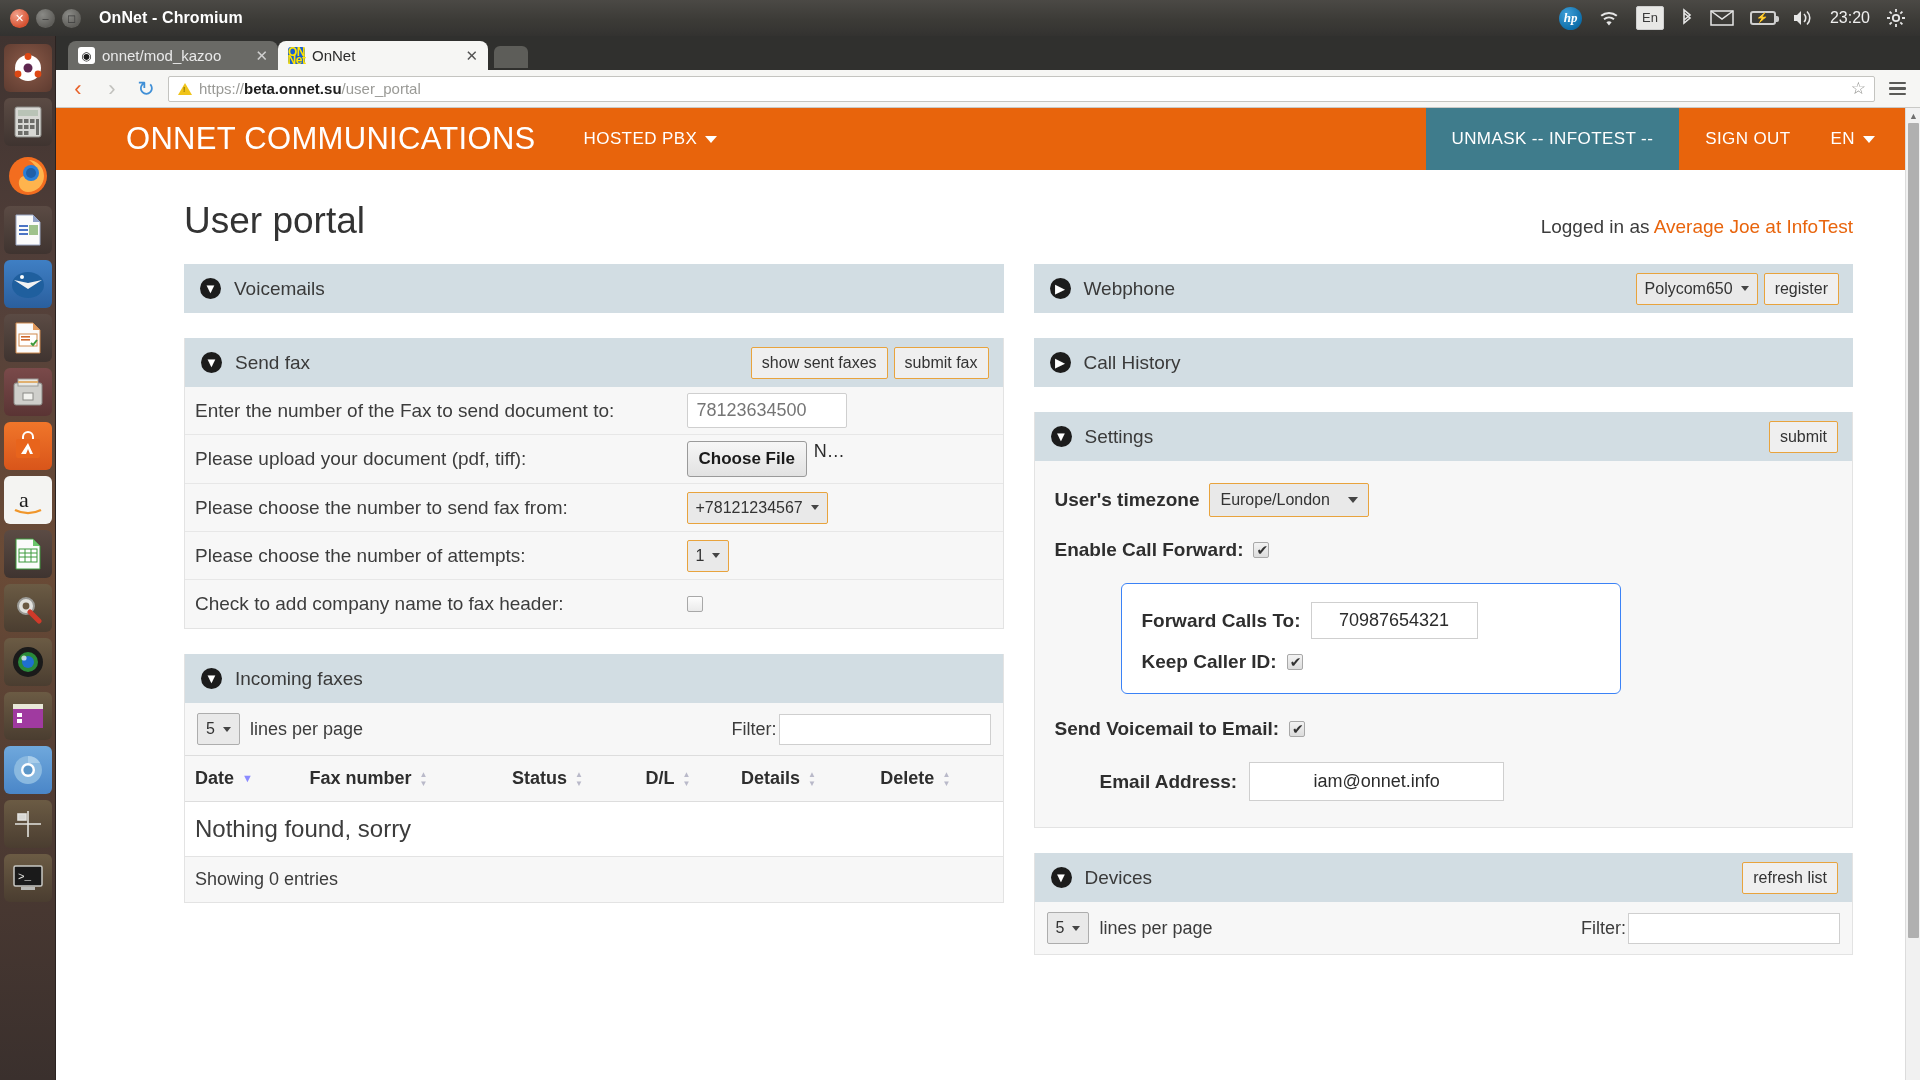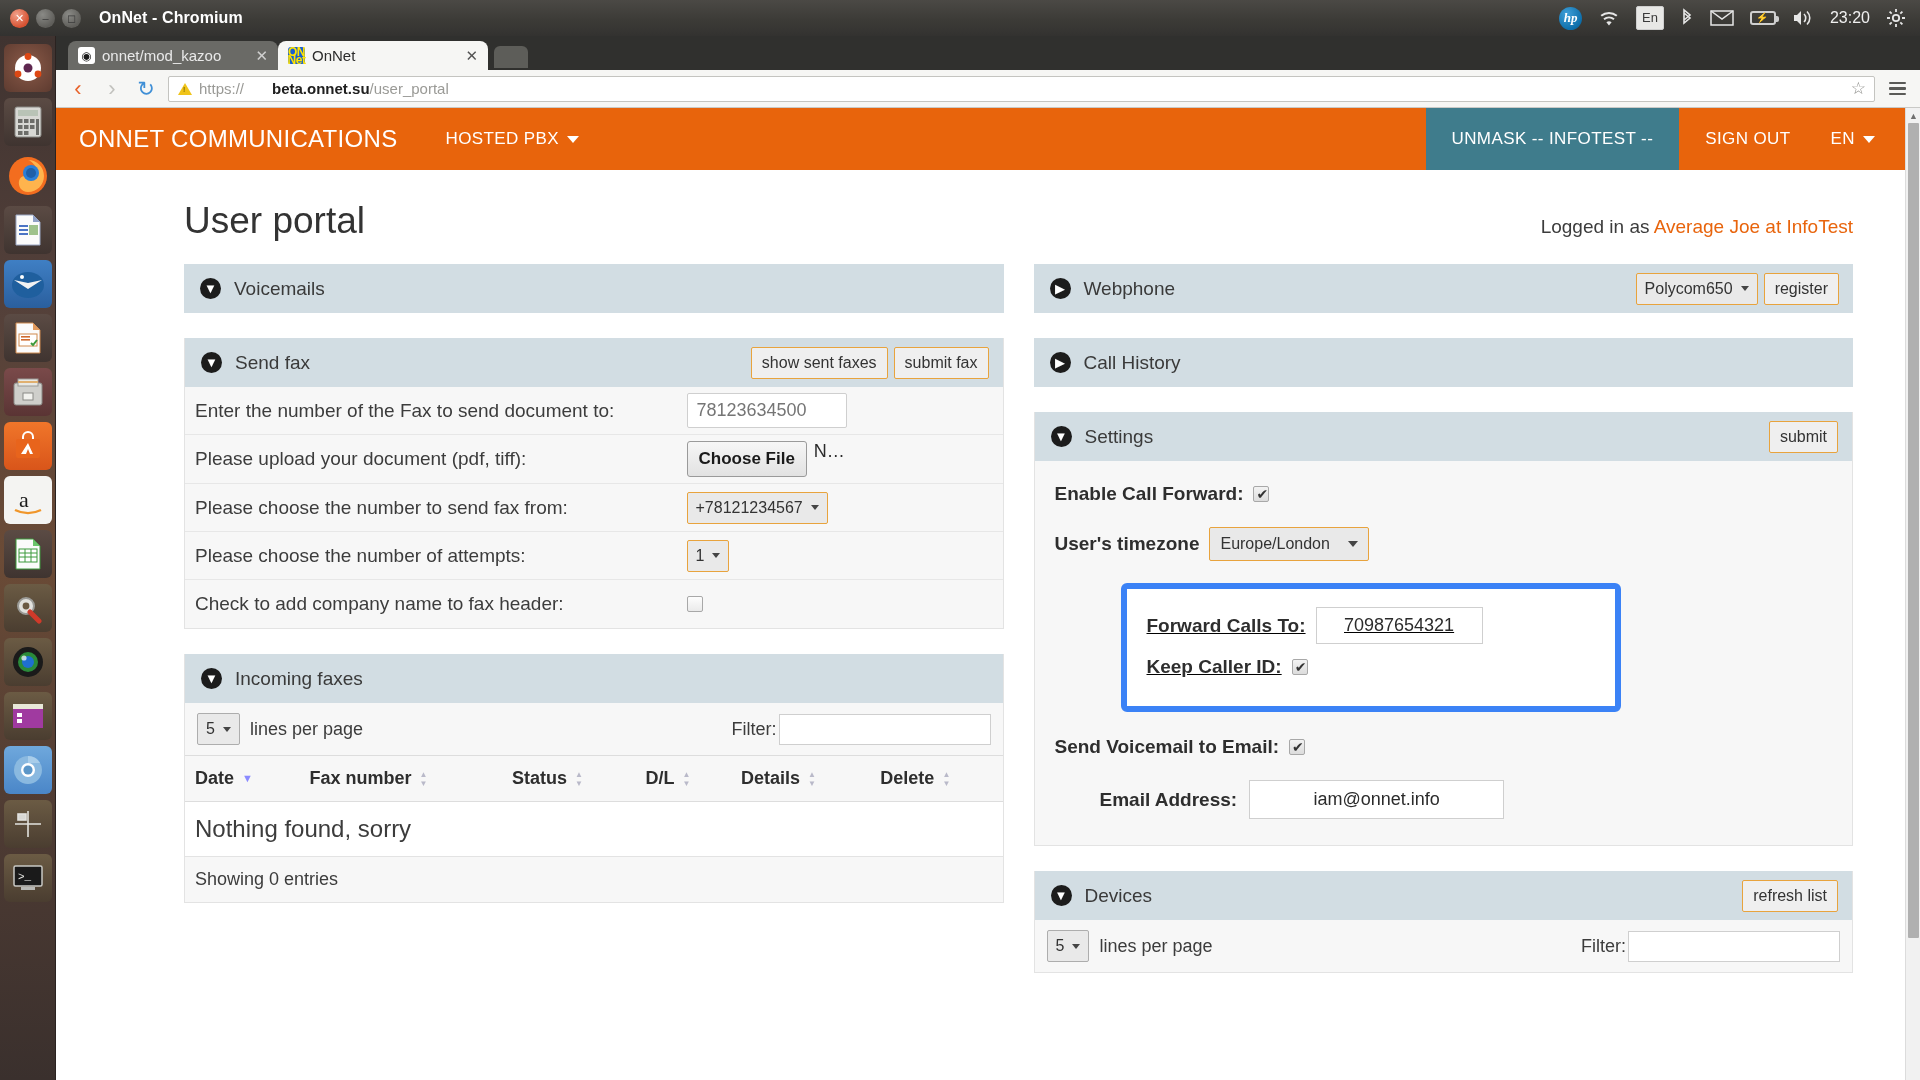"beta.onnet.su" #url b { margin-left: 28px -> none }
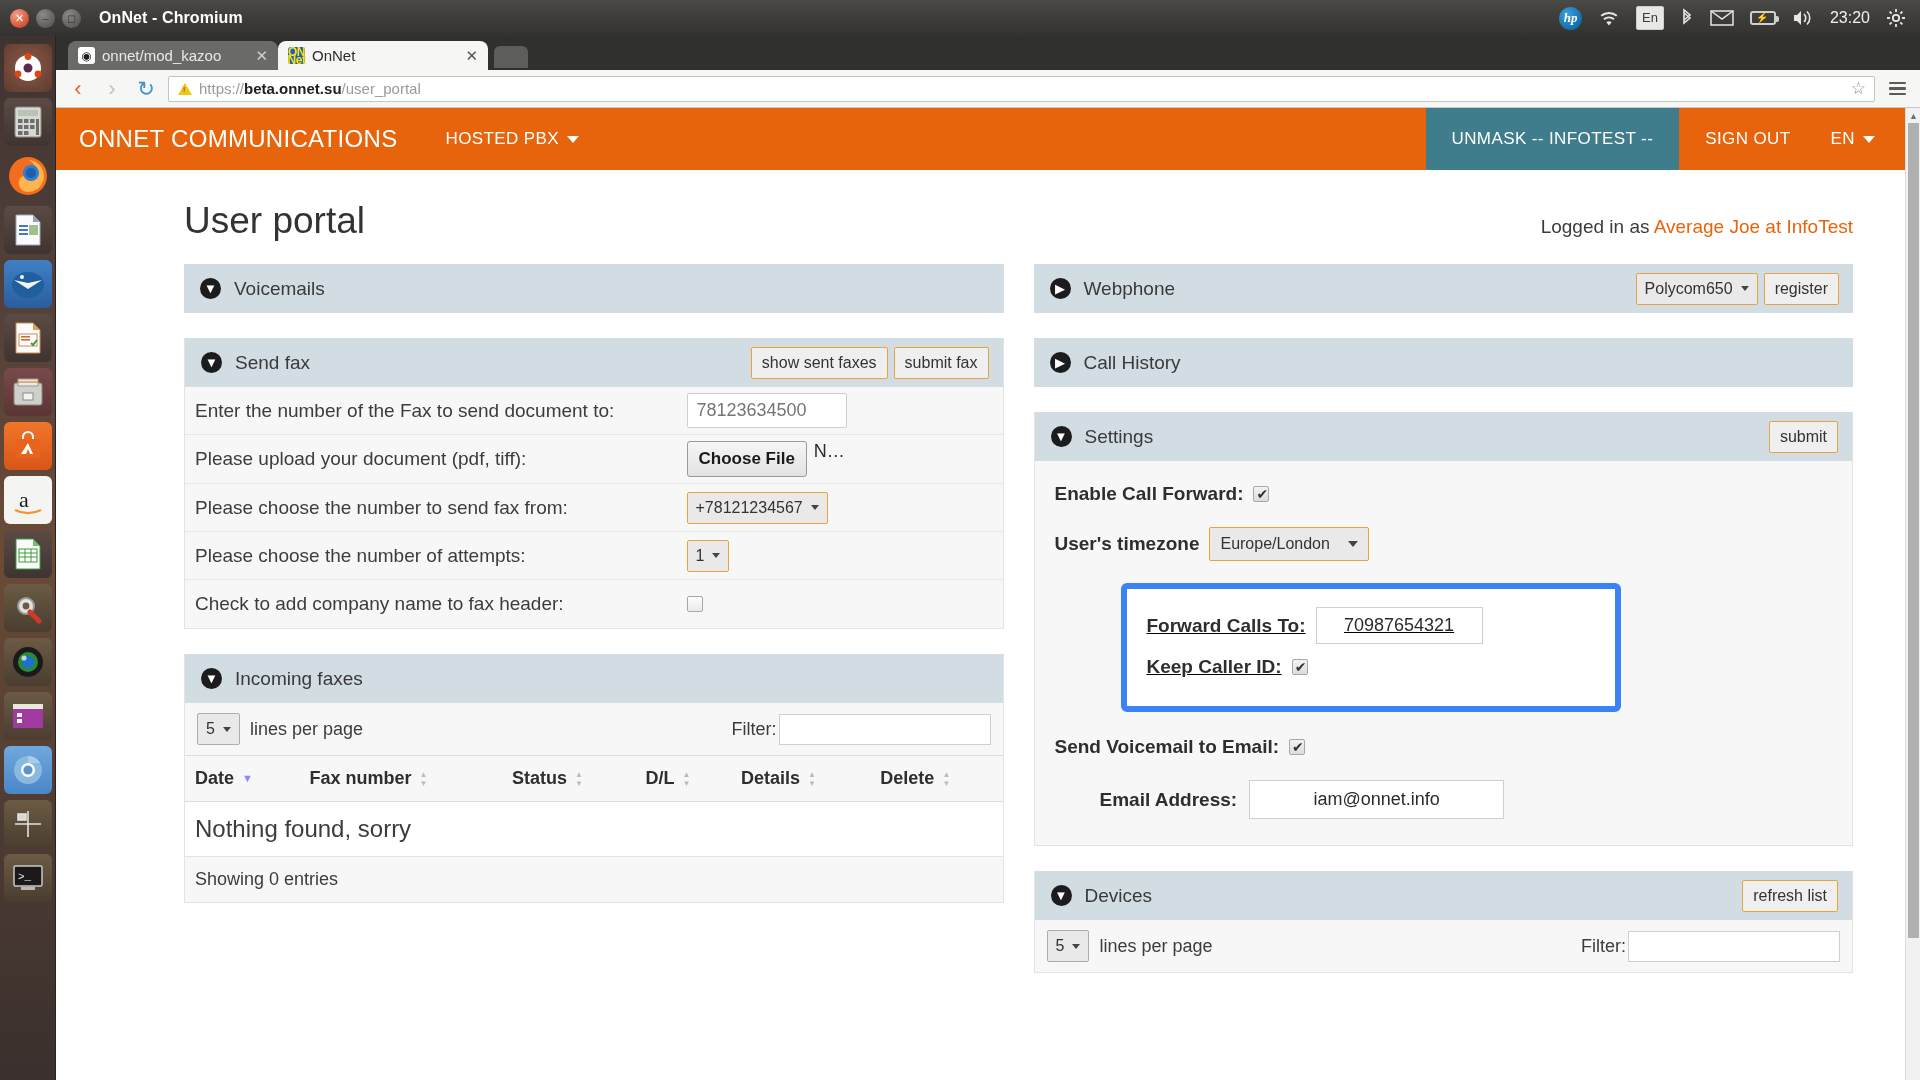"ONNET COMMUNICATIONS" #brand { font-size: 24px -> 31px; padding-left: 23px -> 70px }
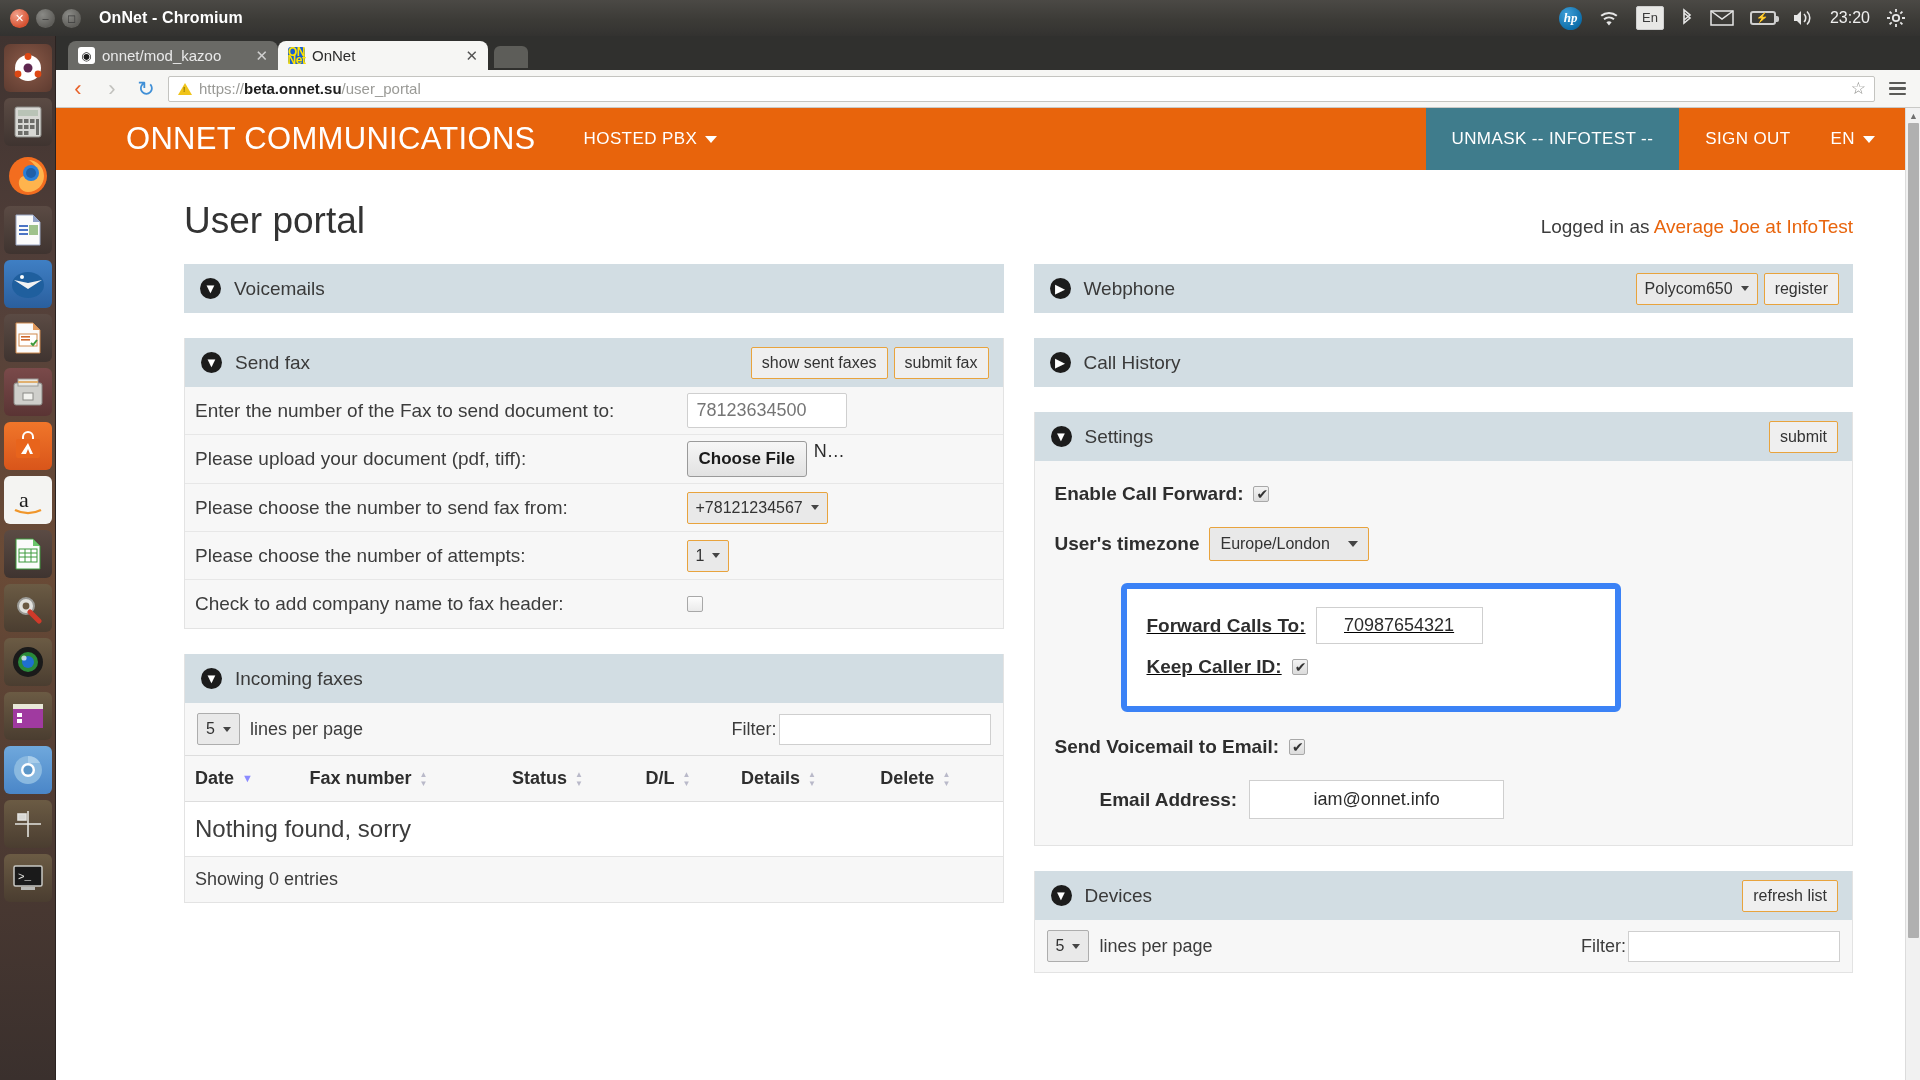"Enable Call Forward:" div.srow { order: before "User's timezone" -> after "User's timezone" }
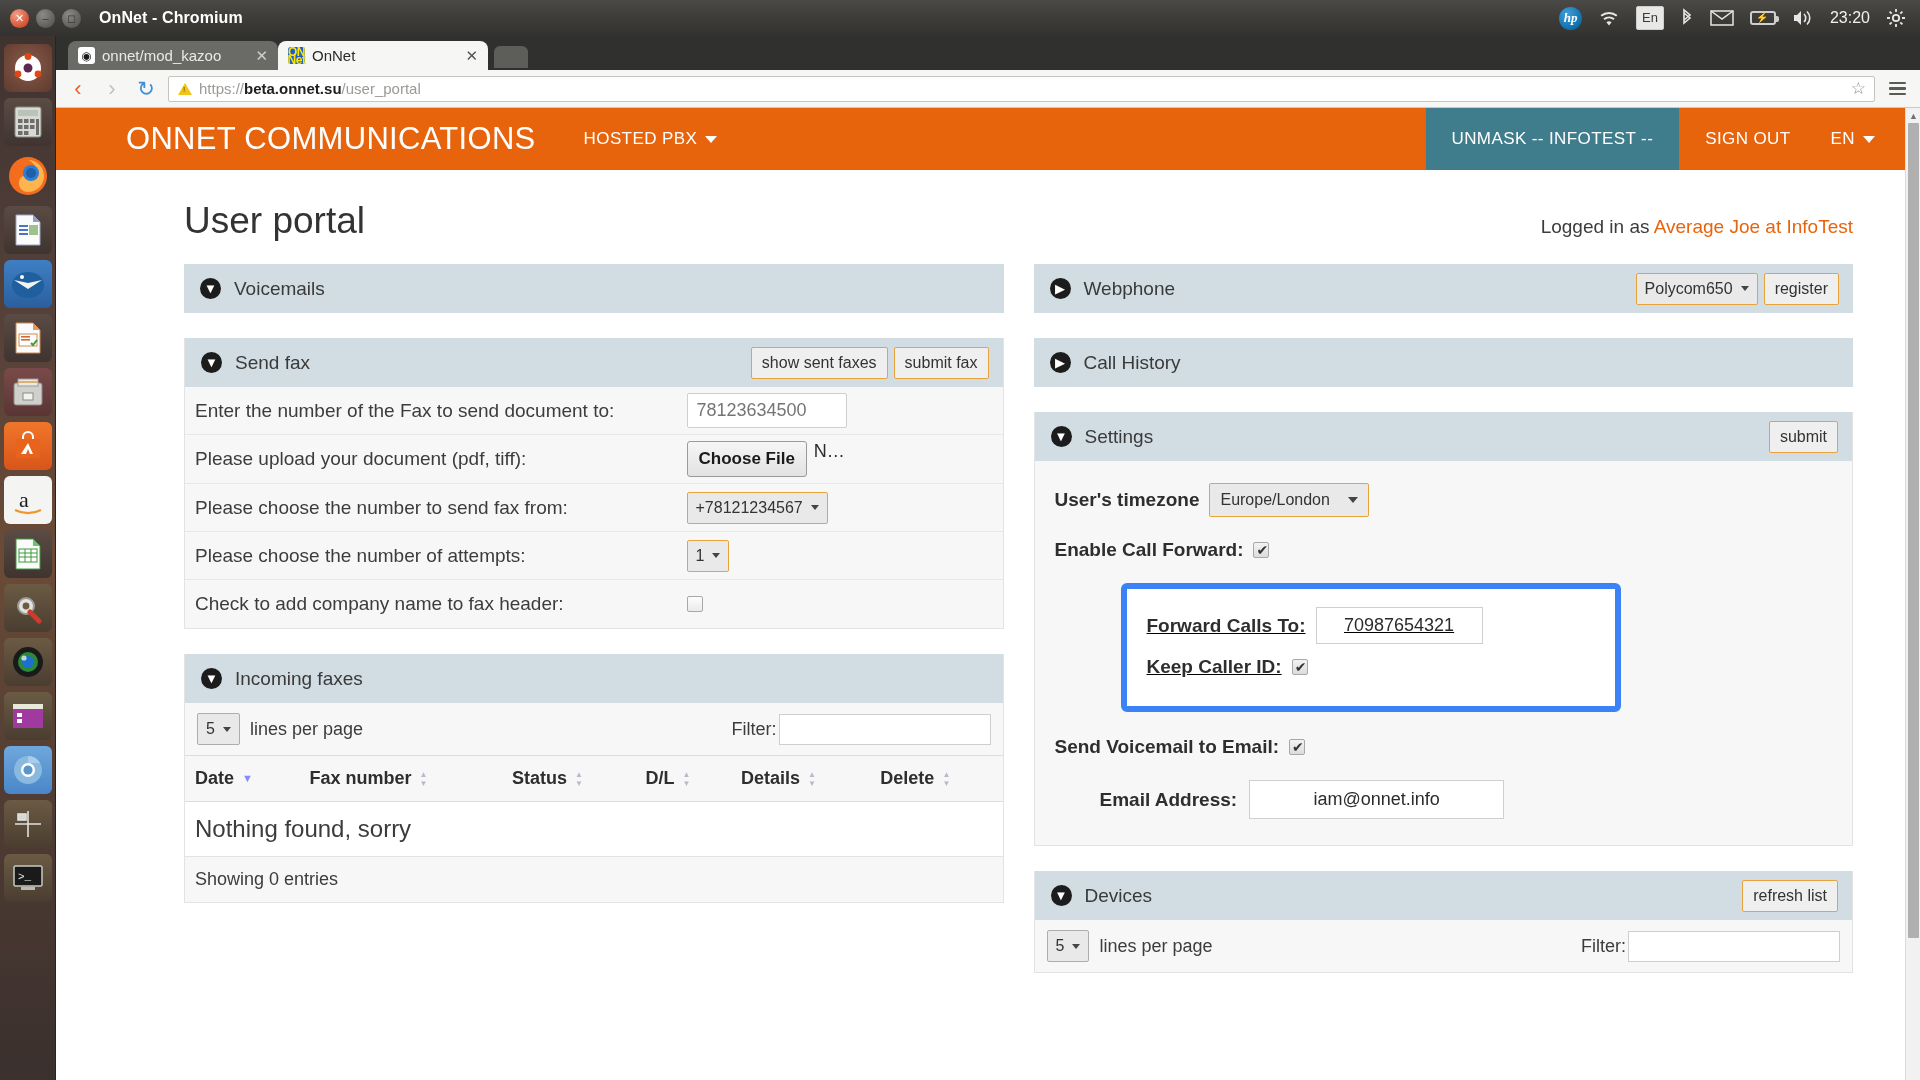"Forward Calls To:" .fwdbox { border: 6px solid #3b82f6 -> 1px solid #3b82f6; padding: 18px 20px 28px 20px -> 18px 20px 20px 20px; text-decoration: underline -> none }
